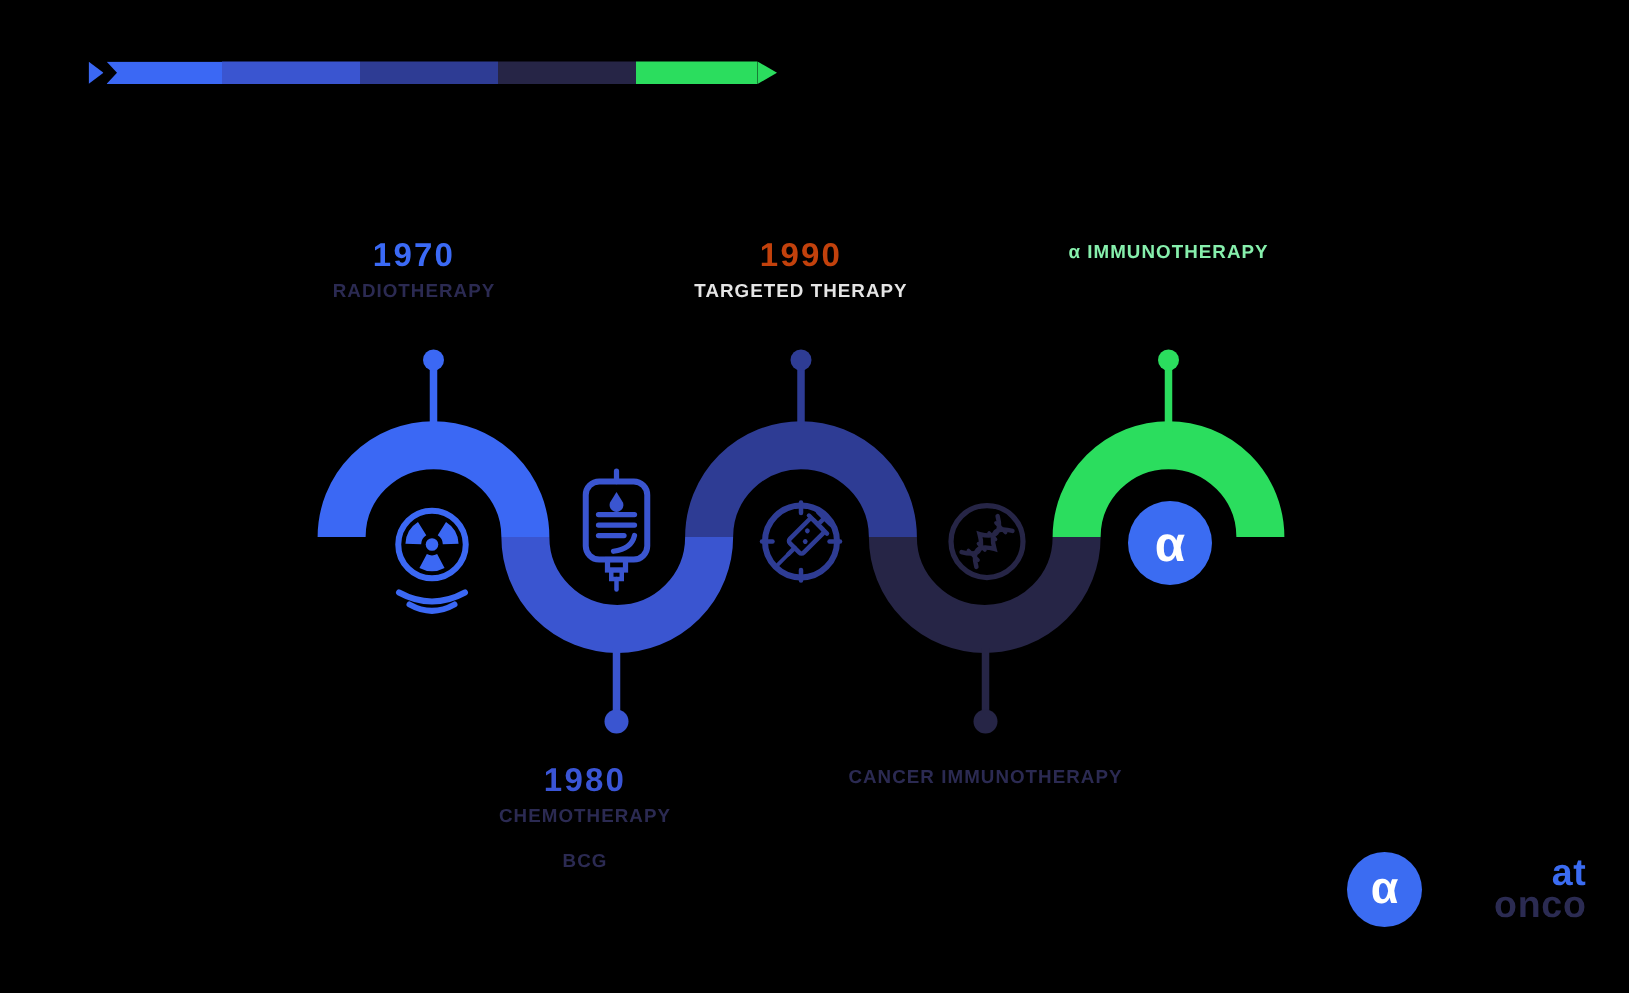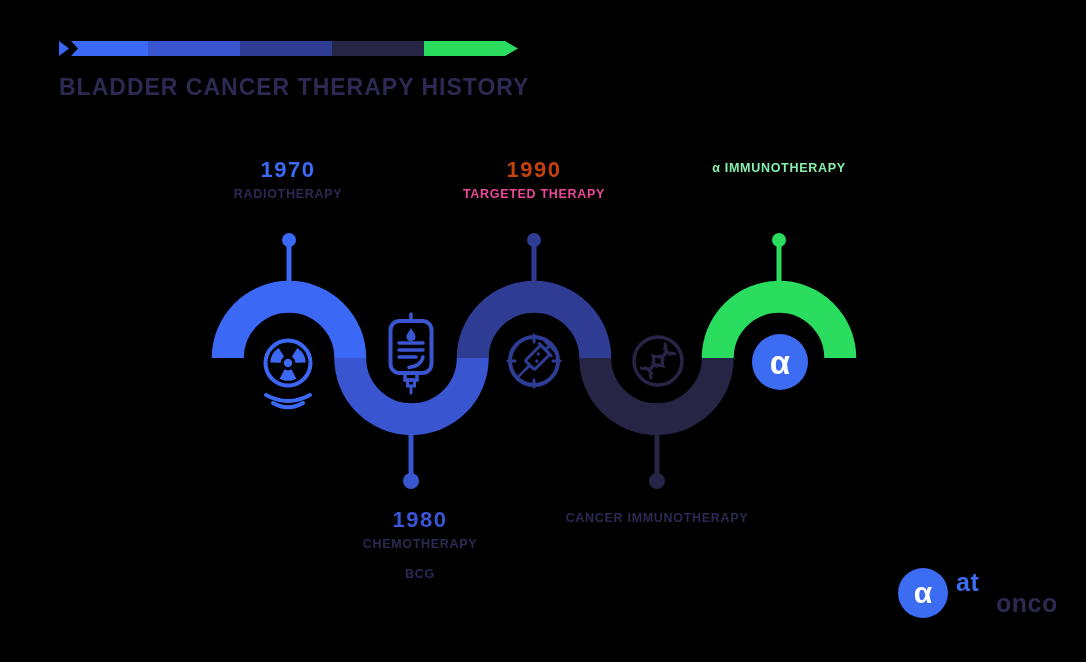"BLADDER CANCER THERAPY HISTORY" div.page-title { html: <div>BLADDER CANCER THERAPY HISTORY</div> -> none }
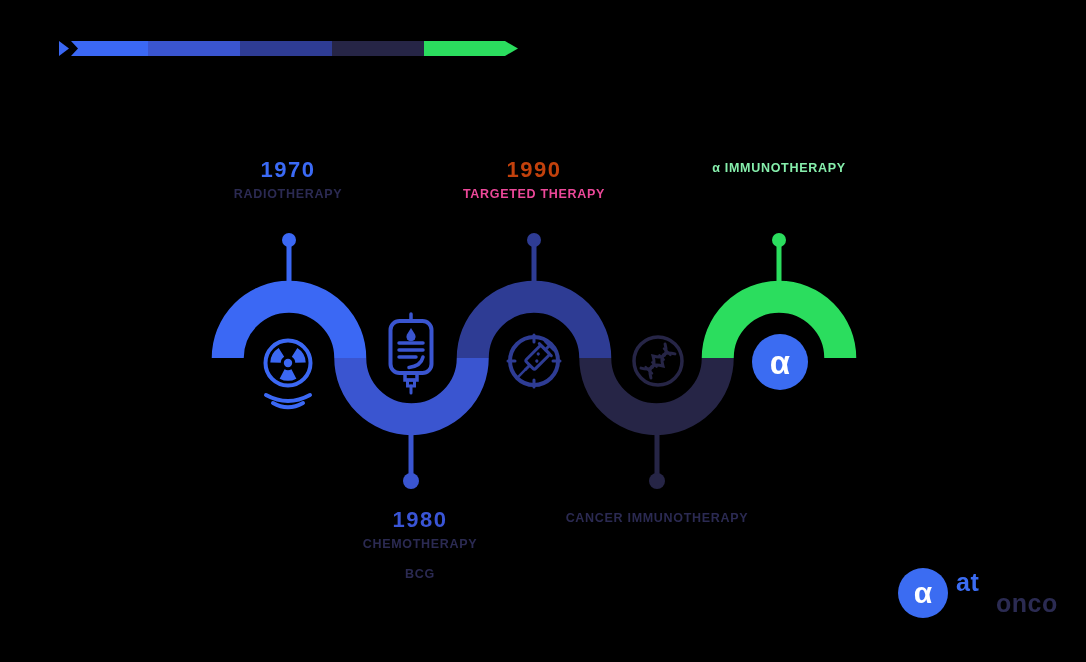"1970" div.milestone { left: 288px -> 276px }
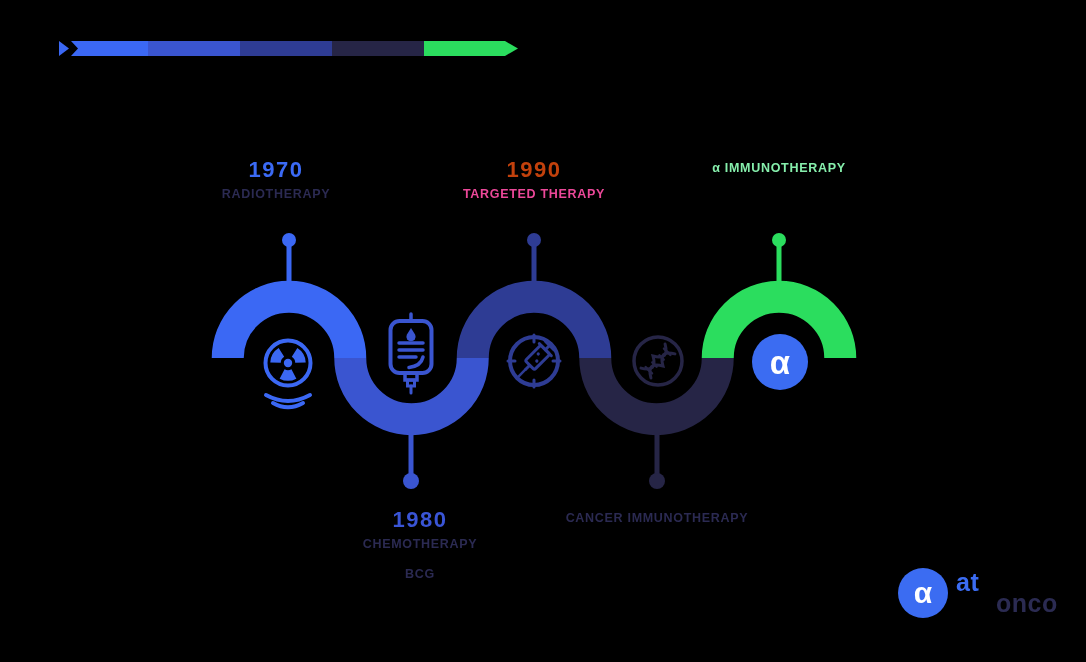"TARGETED THERAPY" div.caption { color: #ec4899 -> #e5e5e5 }
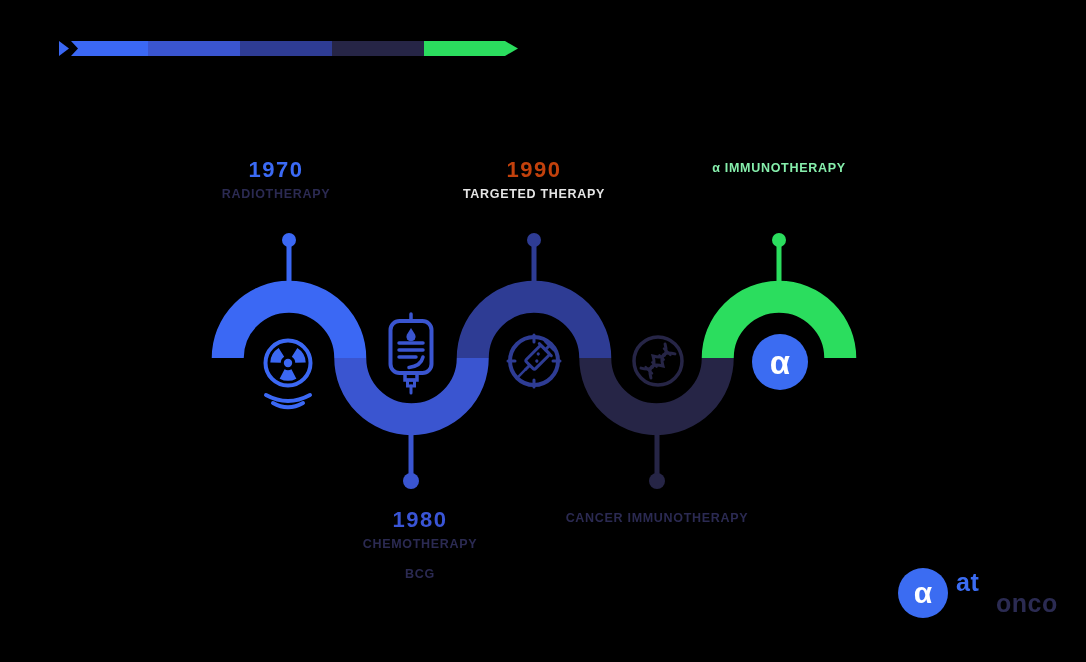"1980" div.milestone { left: 420px -> 390px }
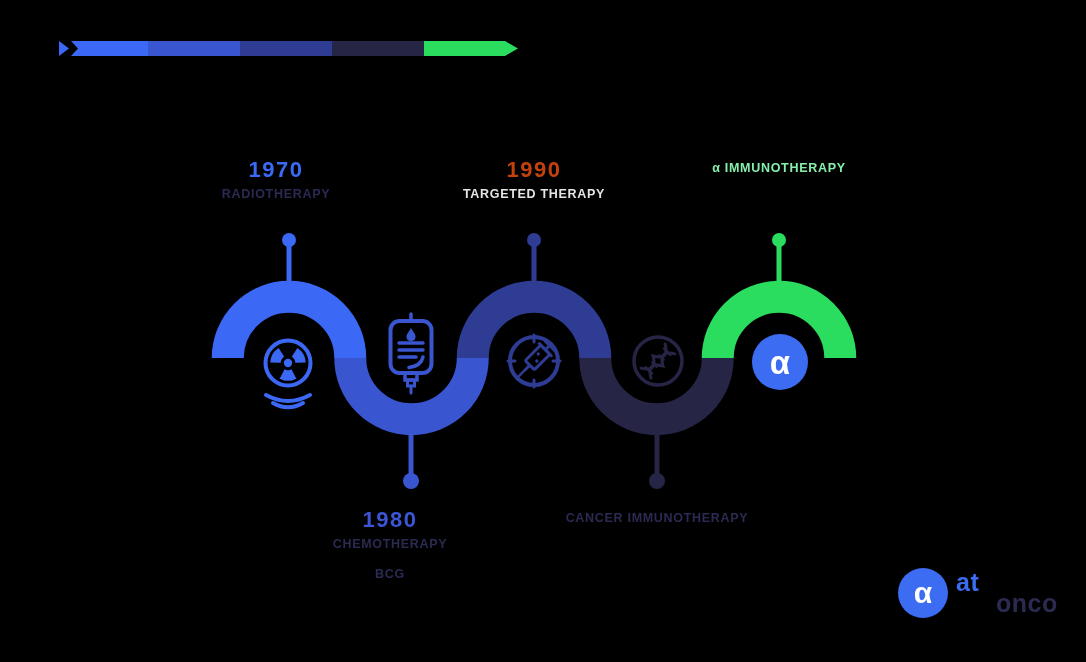"at" .logo-text { text-align: none -> right }
